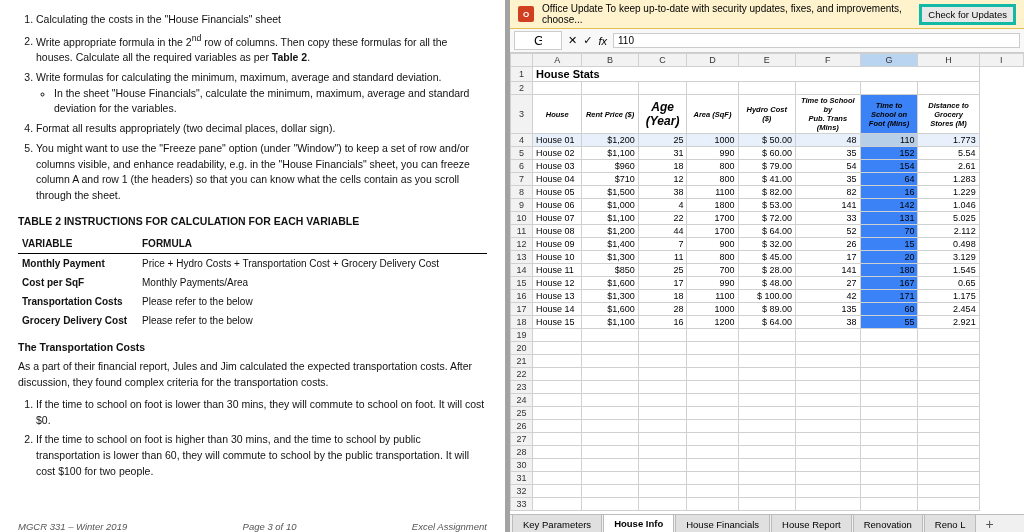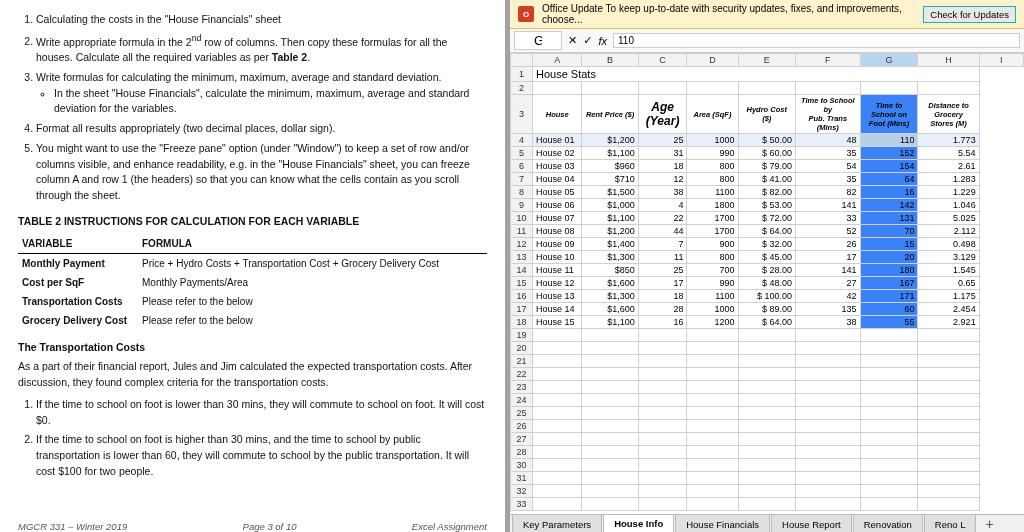"Check for Updates" .check-updates-btn { border: 1px solid #14b8a6 -> 3px solid #14b8a6 }
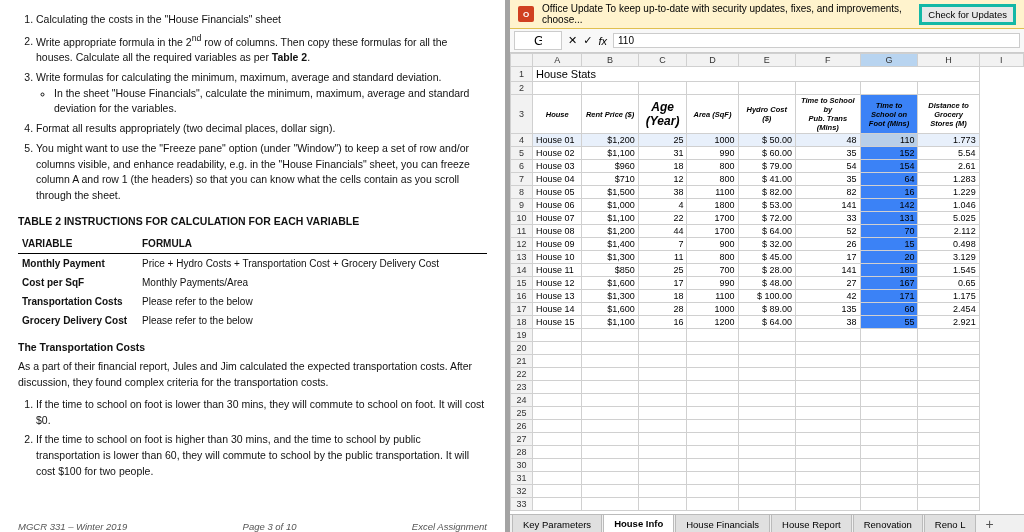"House Stats" .title-cell { font-weight: normal -> bold }
